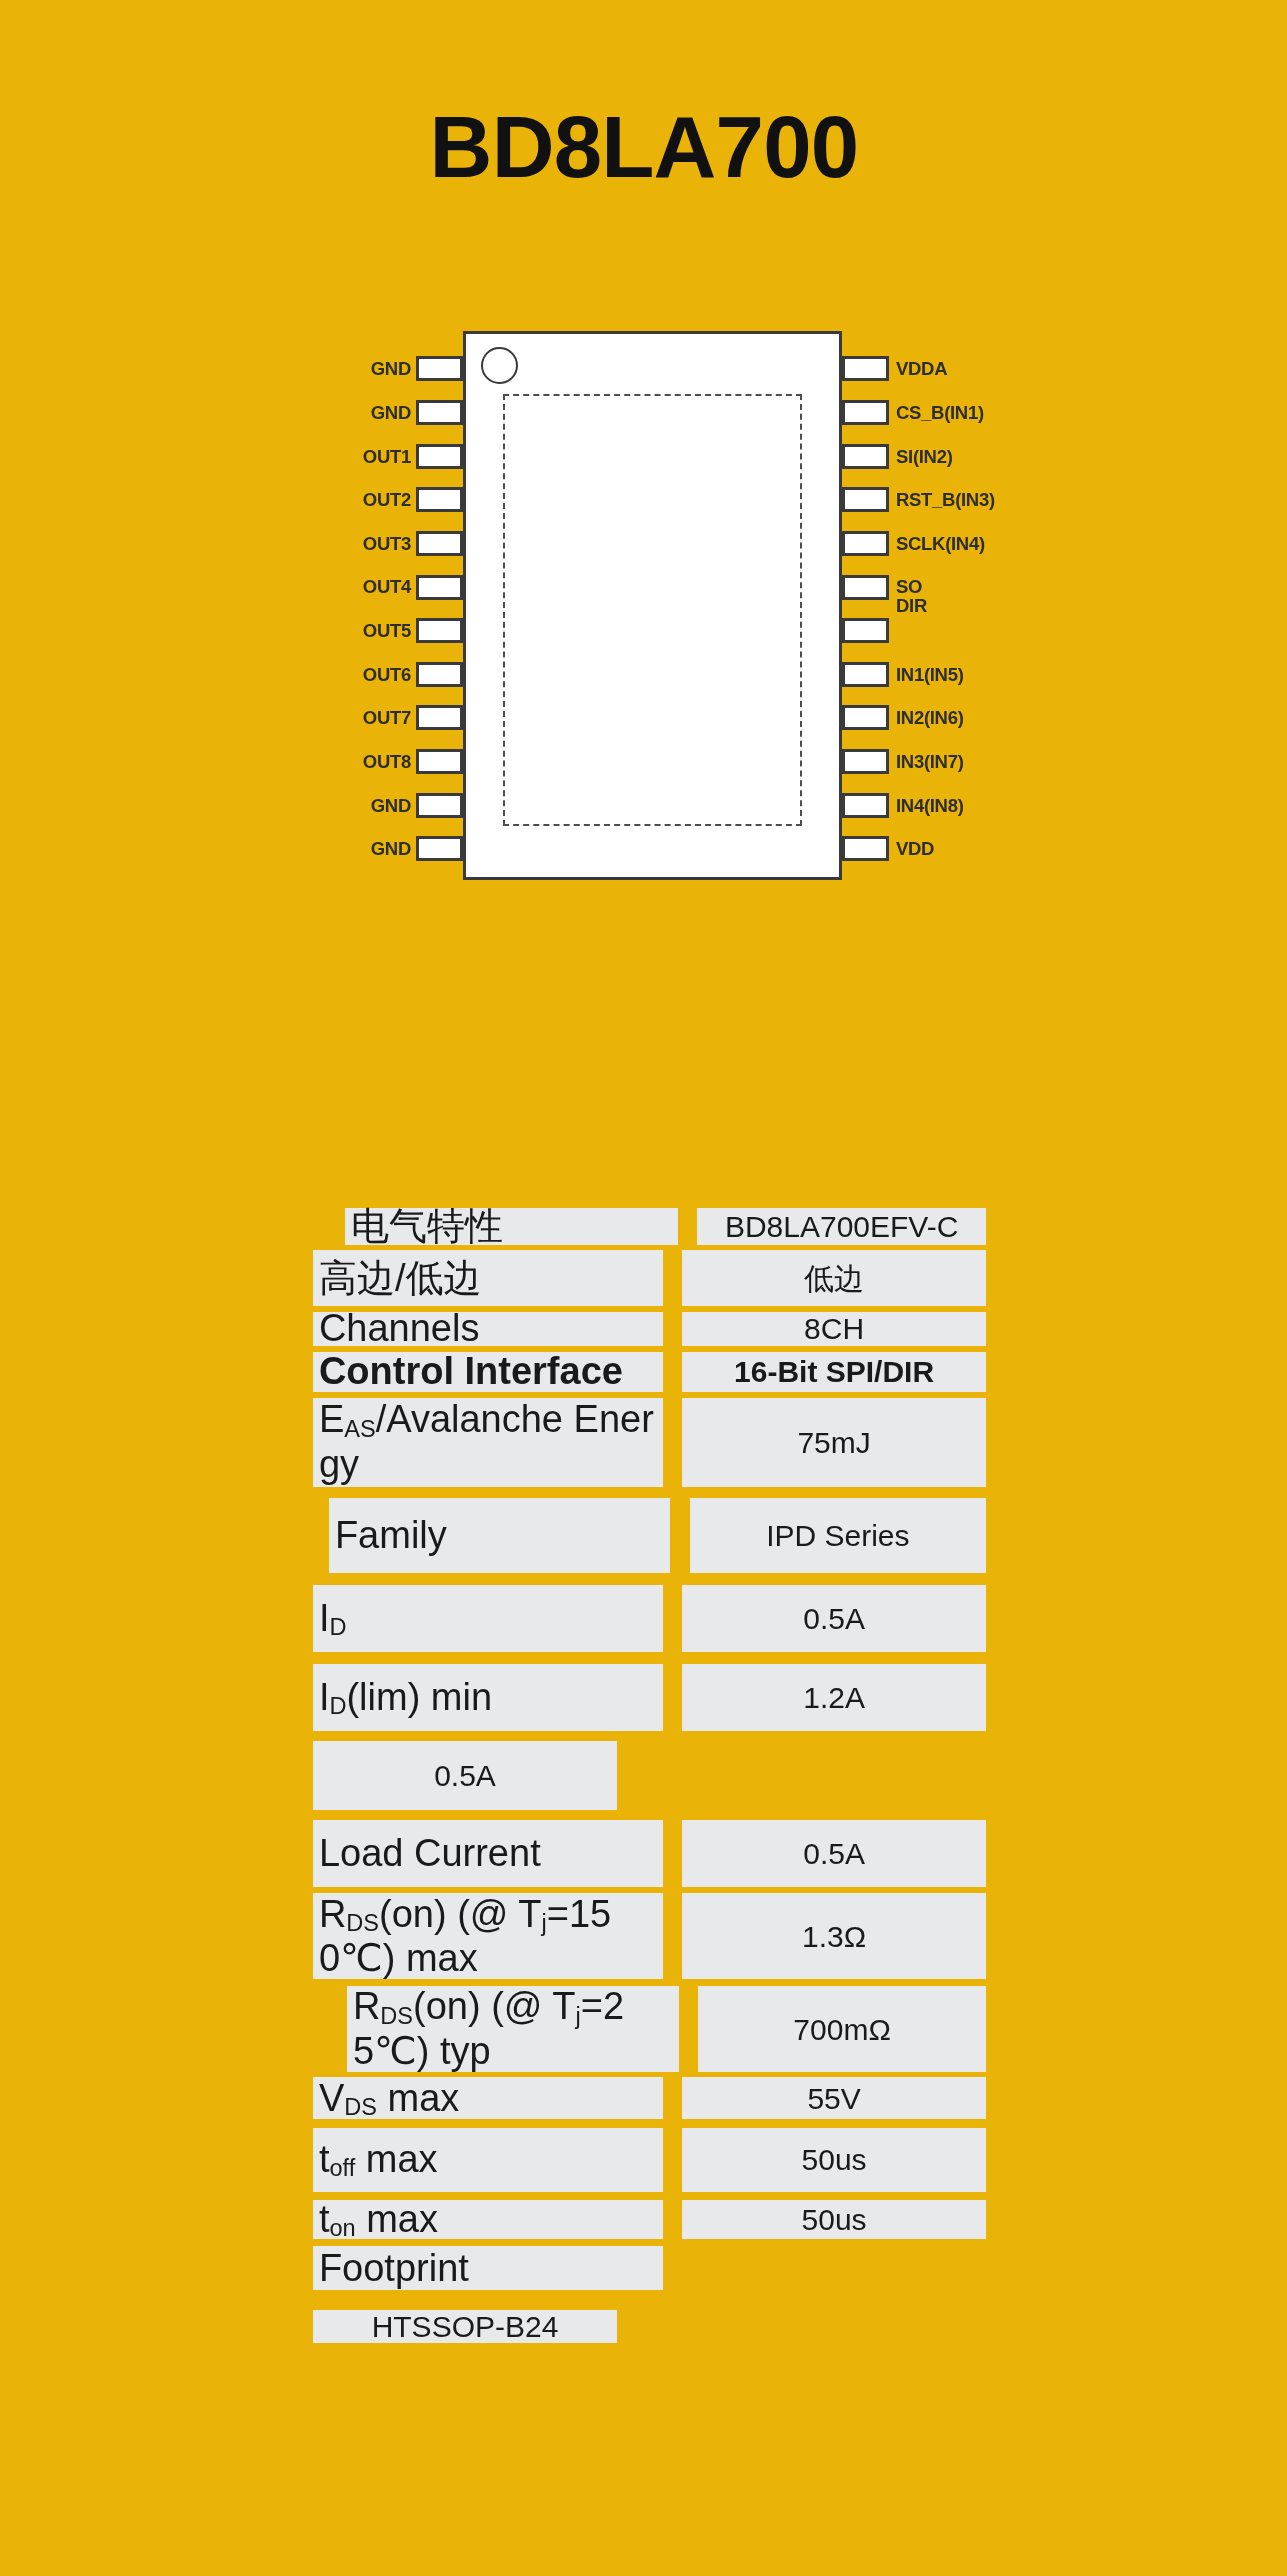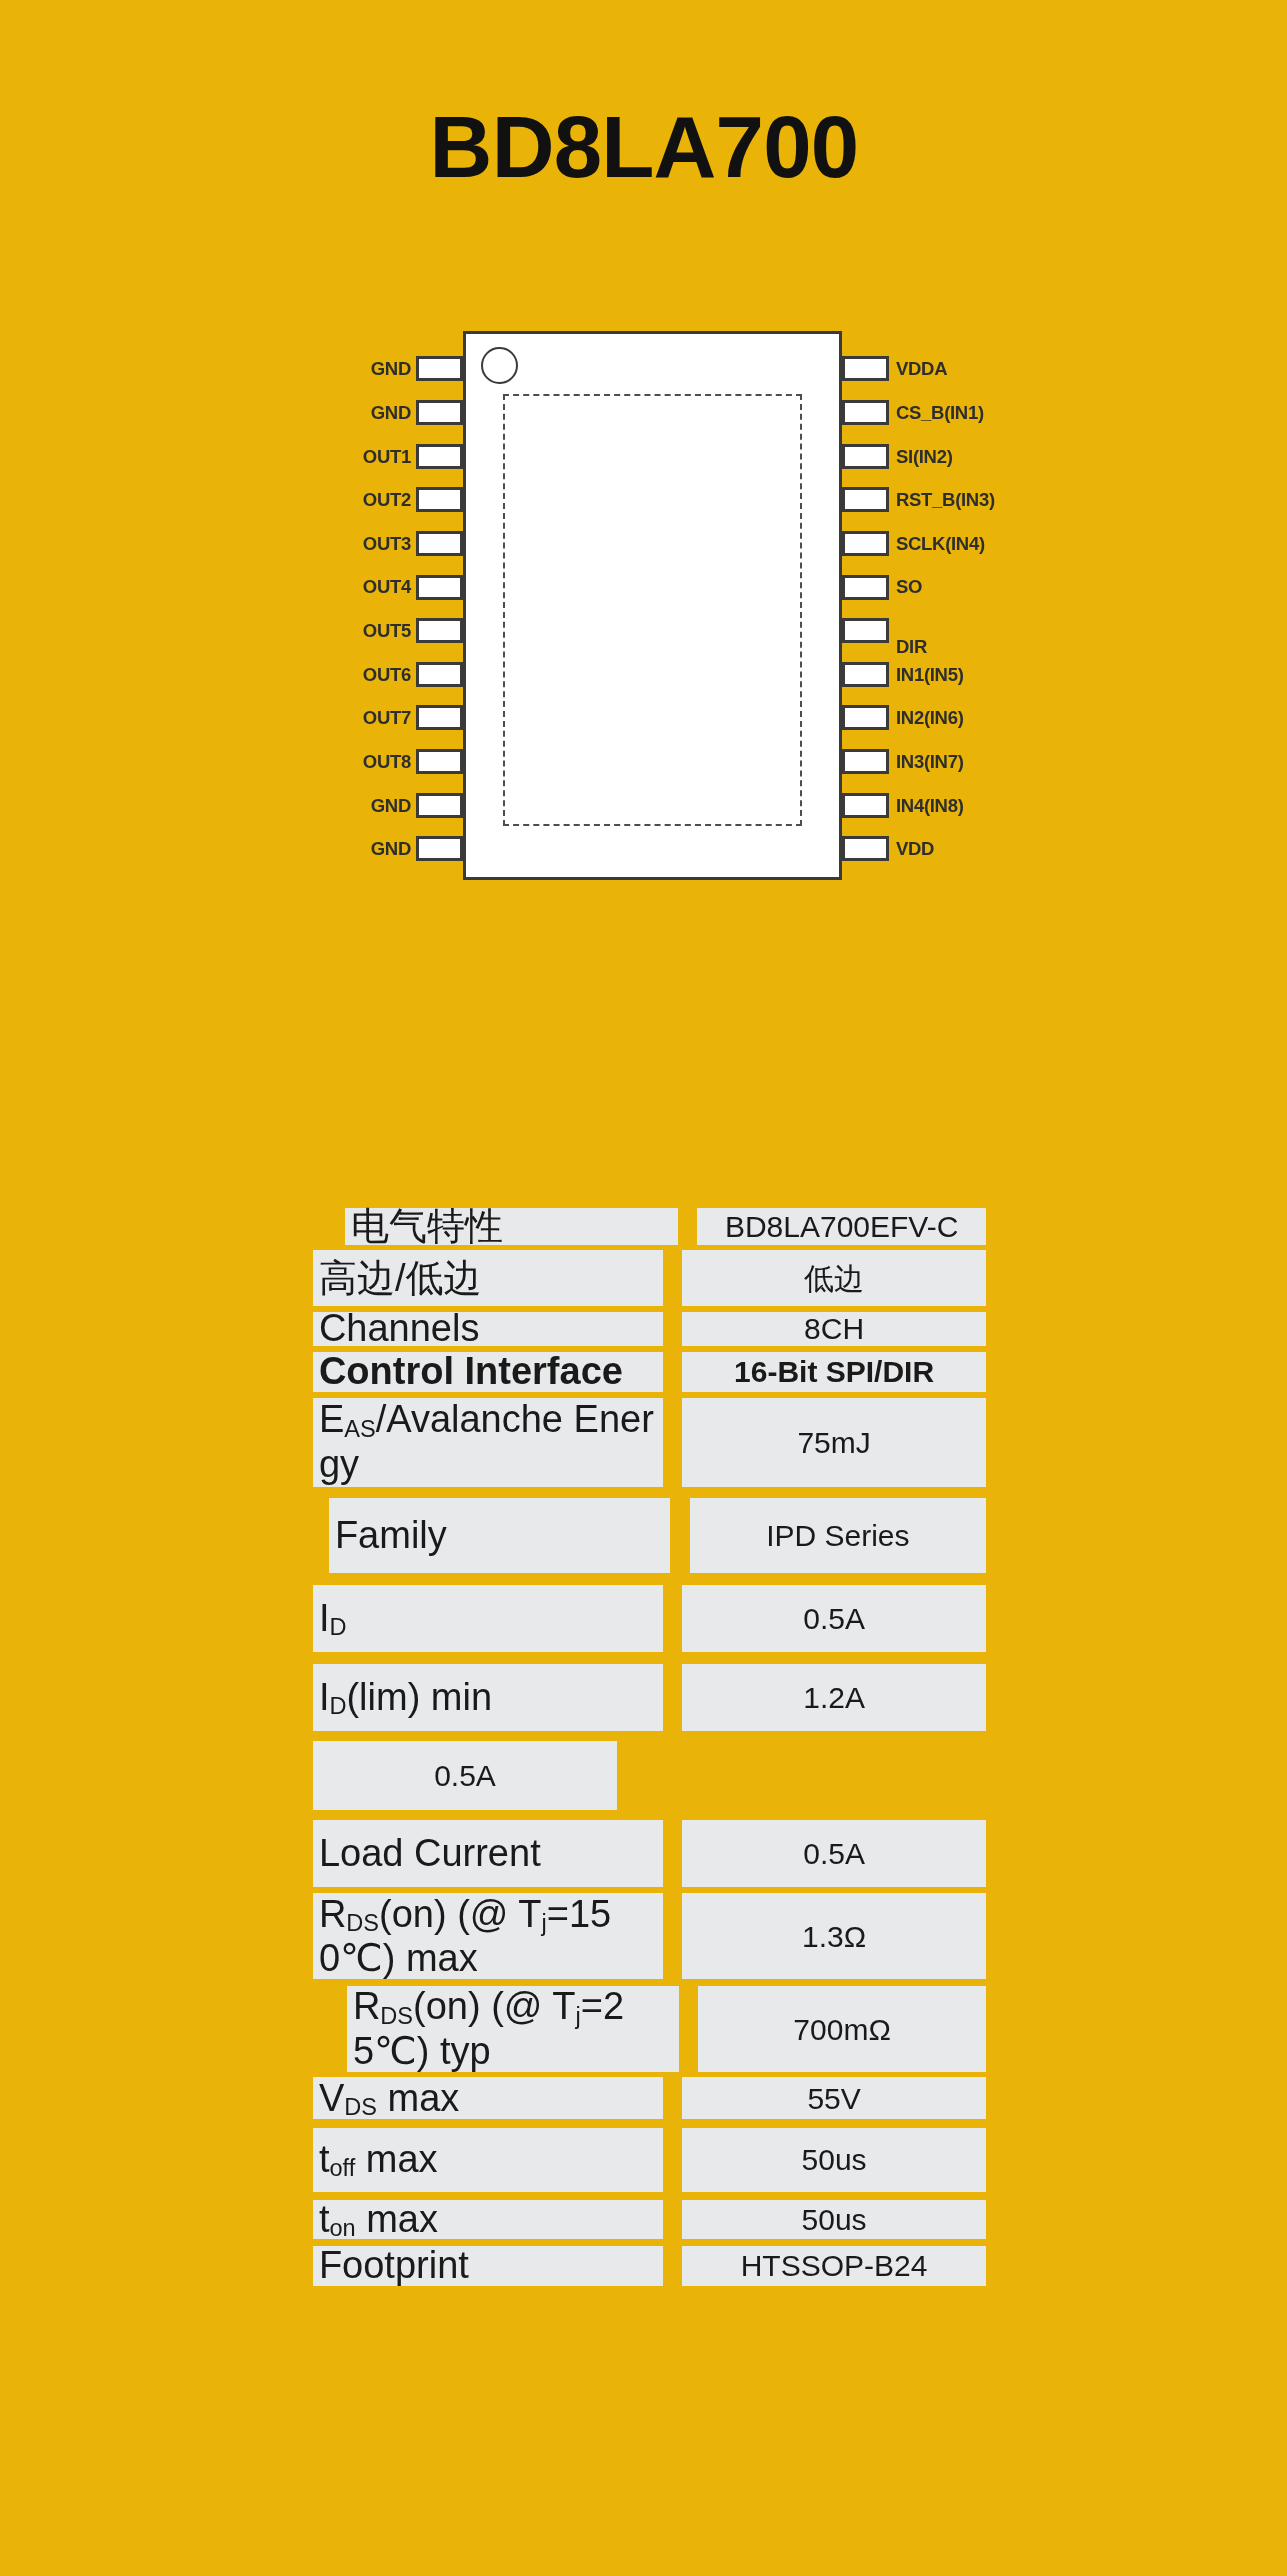"DIR" div.pin-label { top: 635px -> 594px }
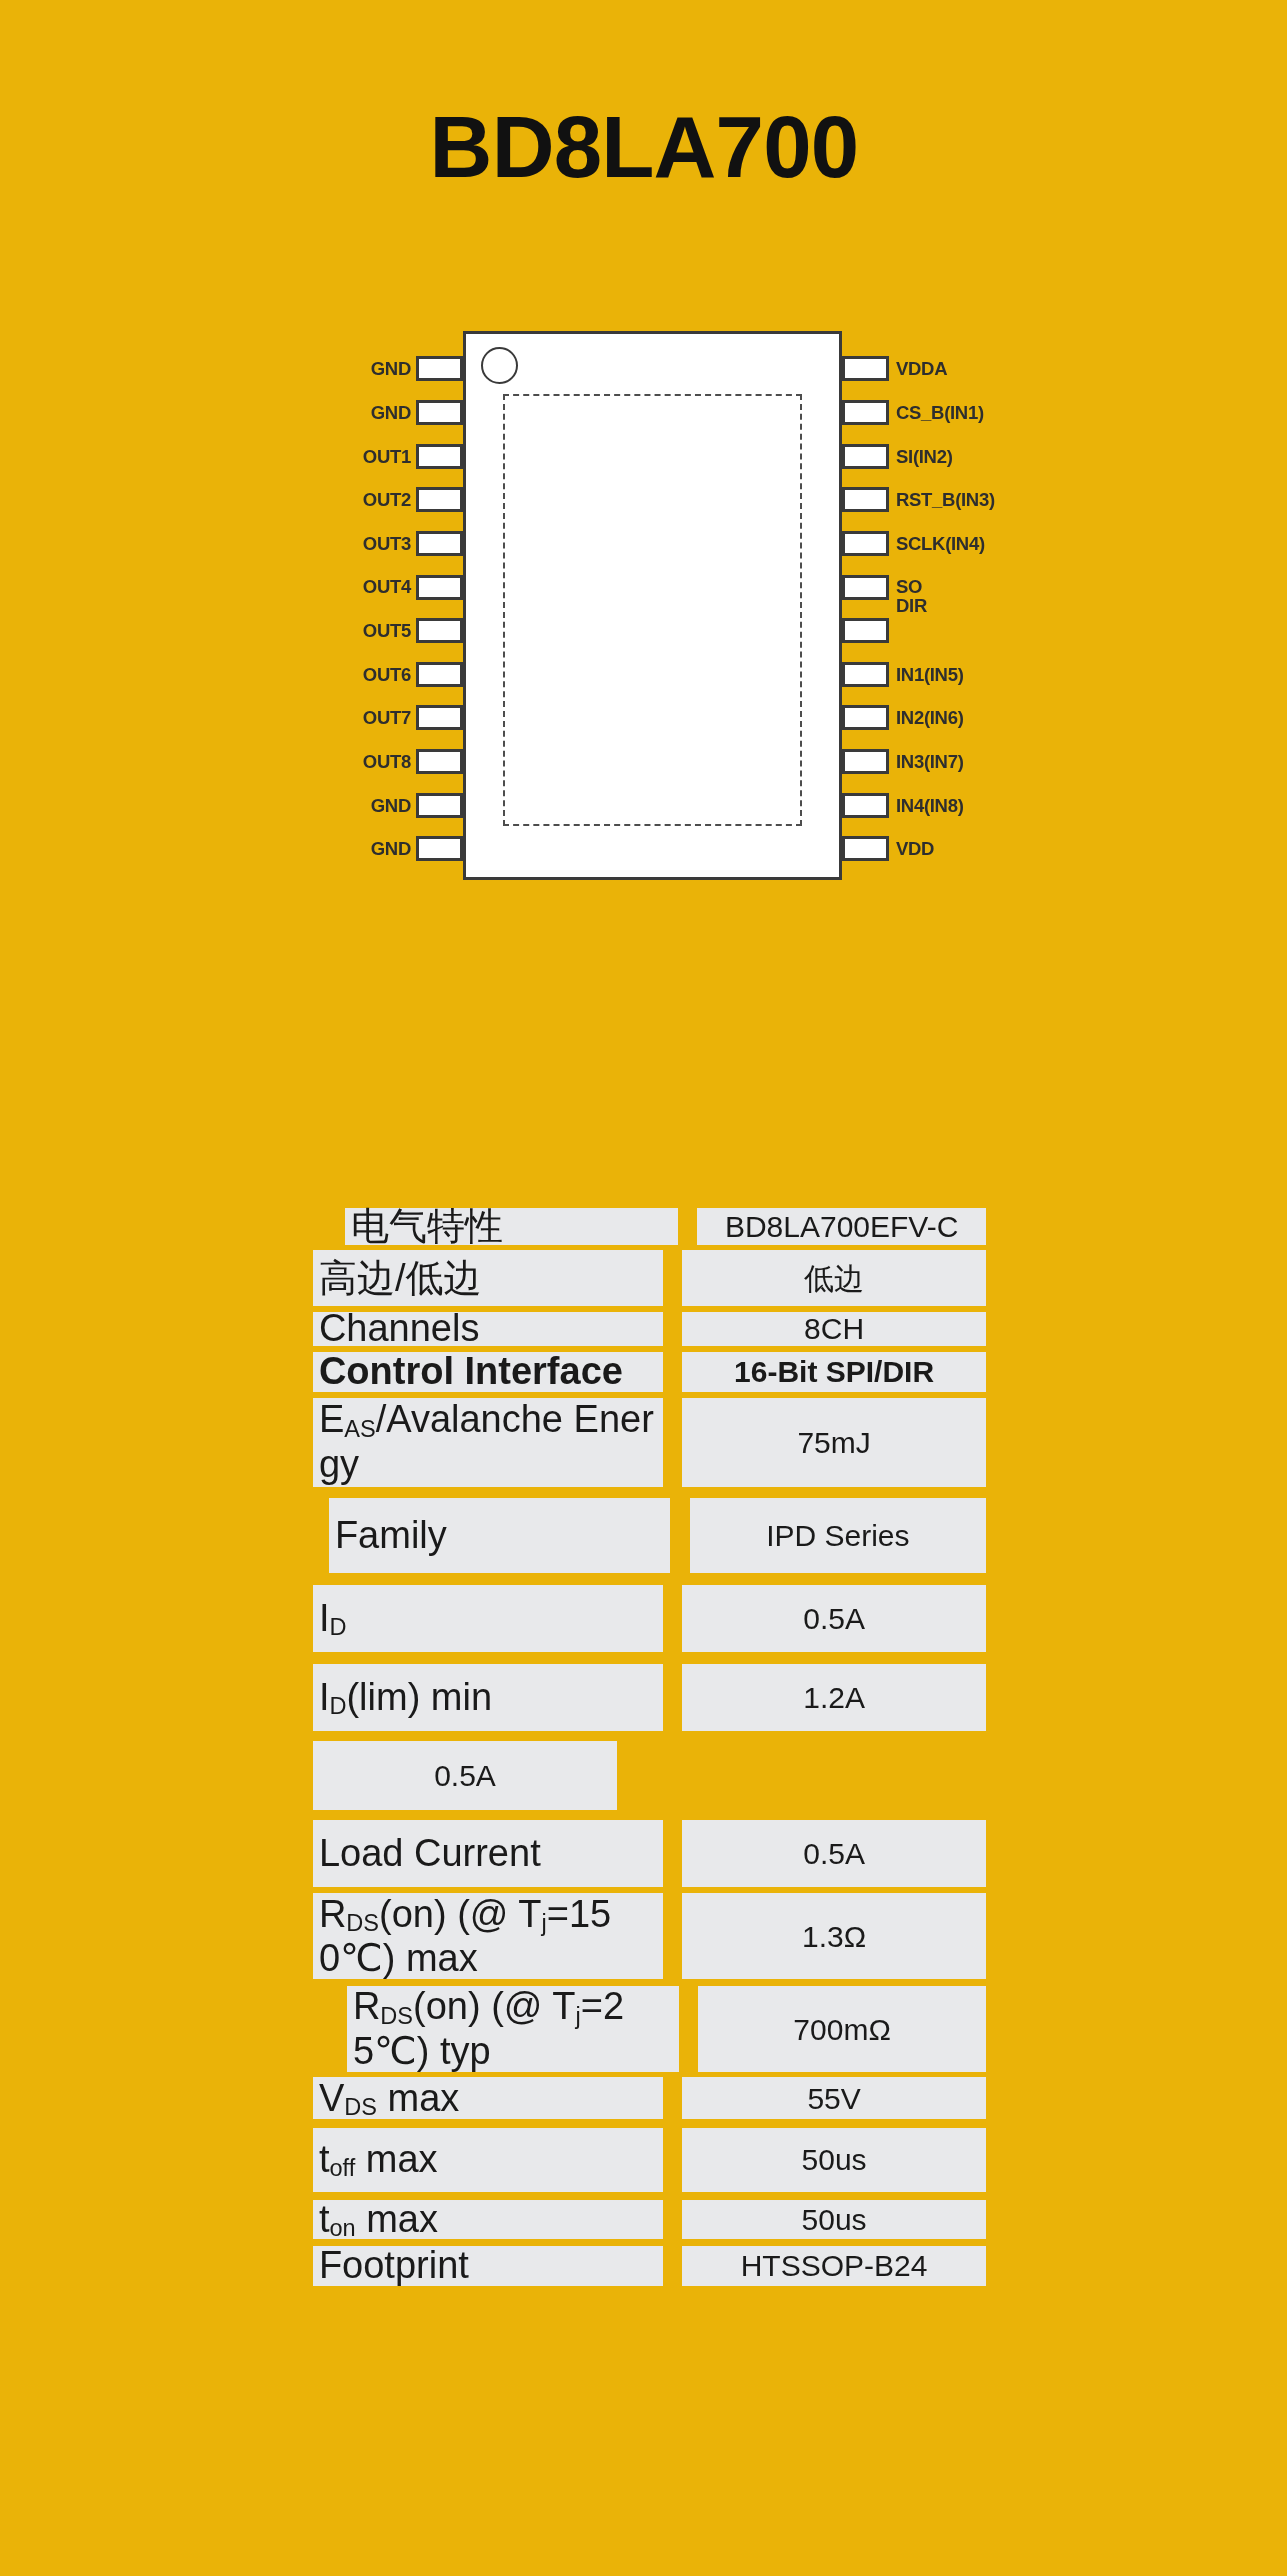"Footprint" div.trow { flex-direction: none -> column }
